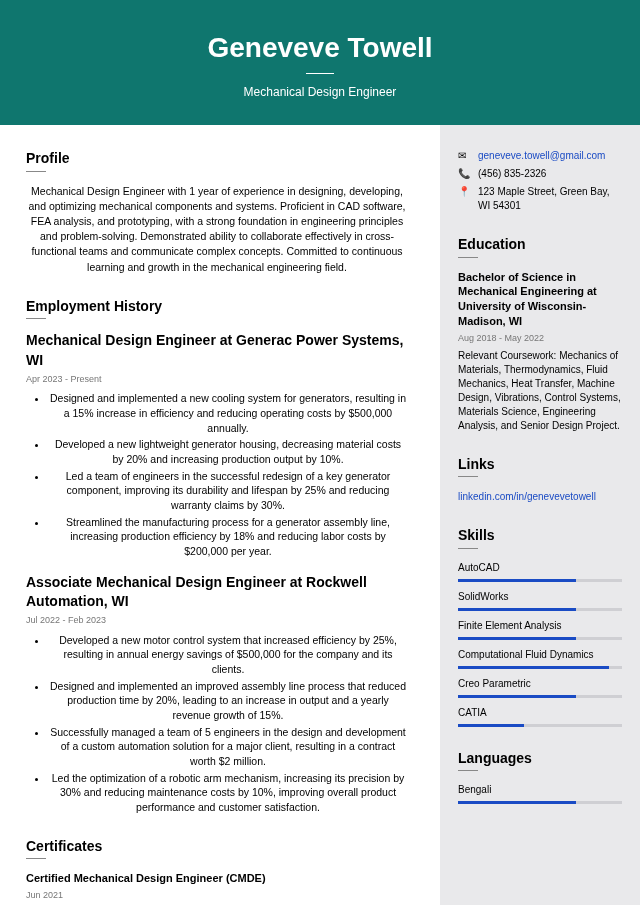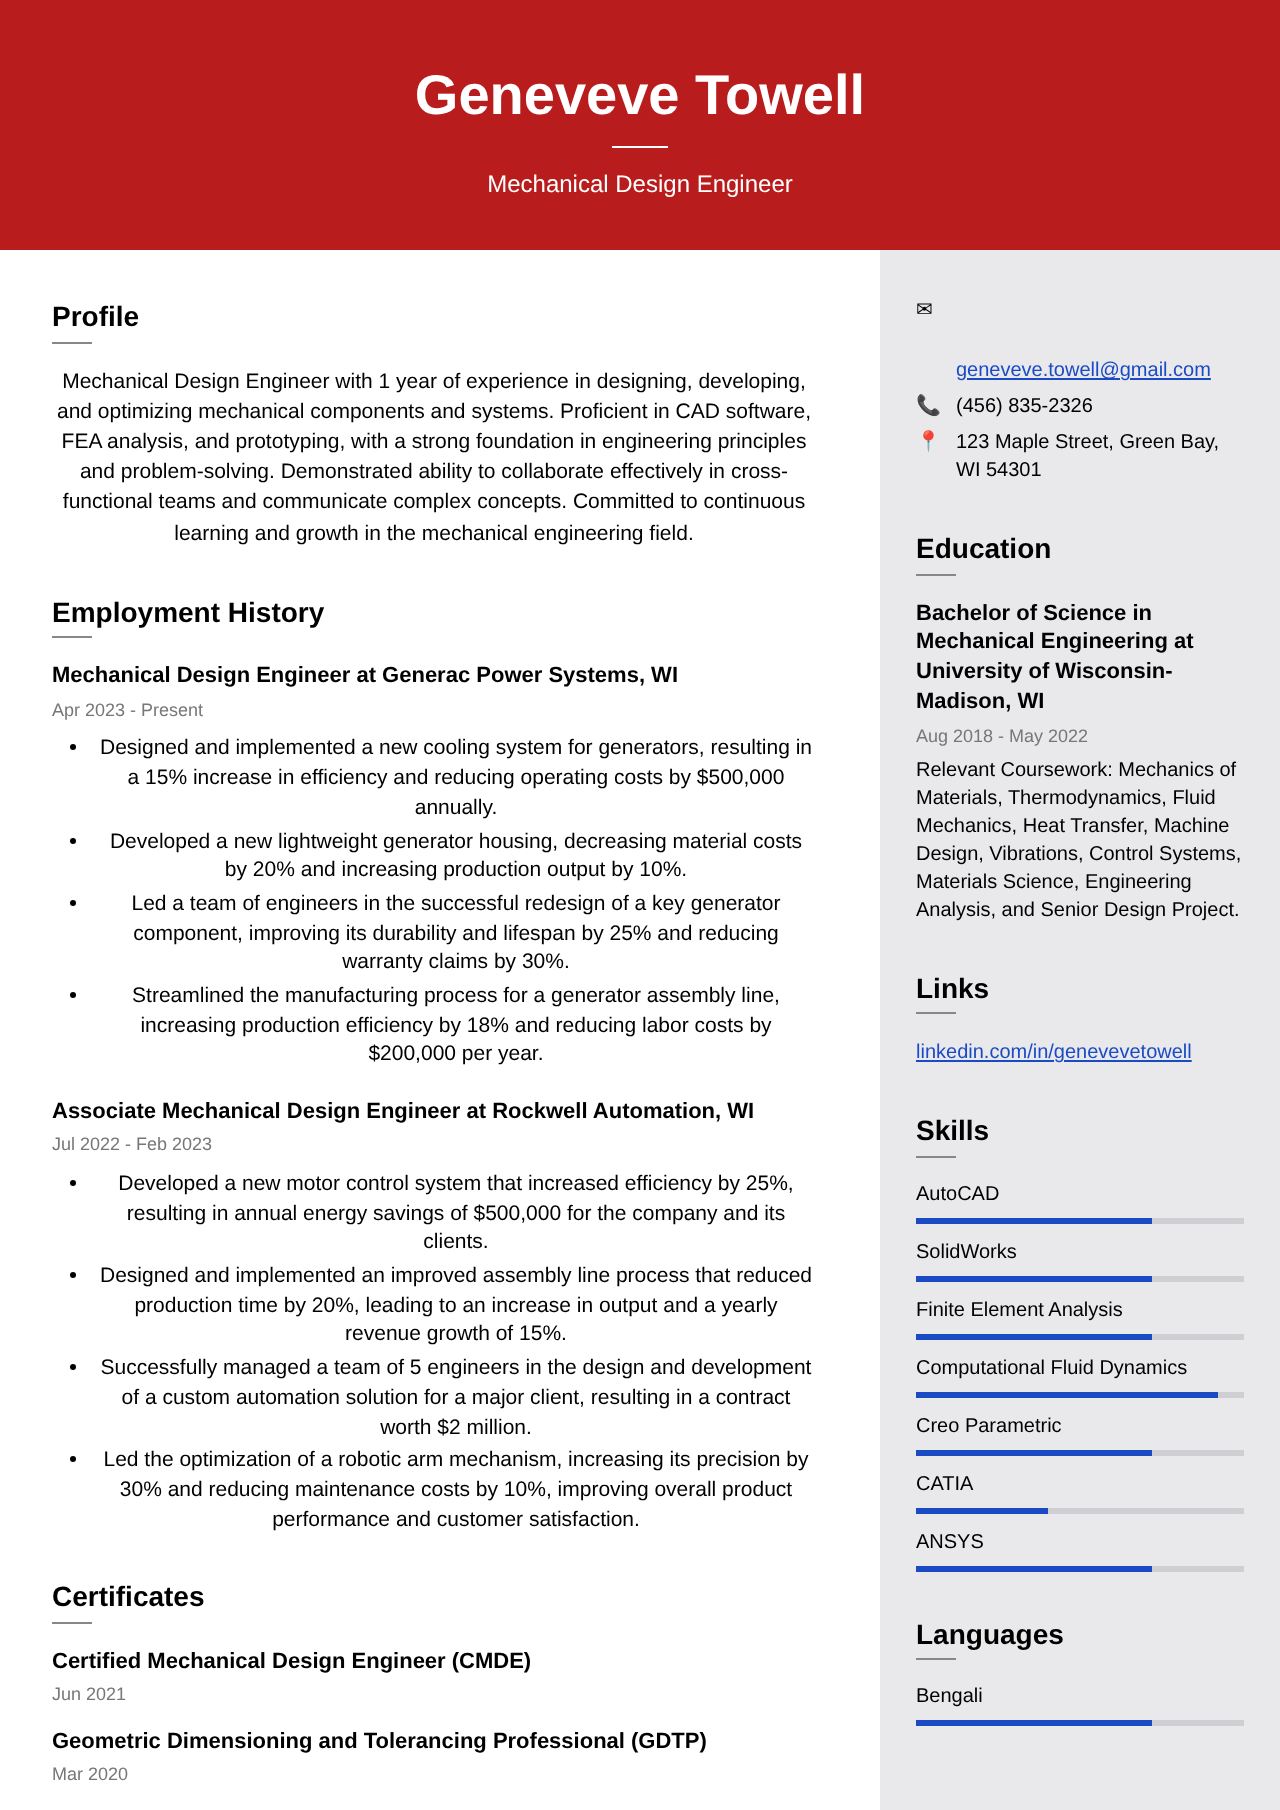"Geneveve Towell" .header { background: #b91c1c -> #0f766e }
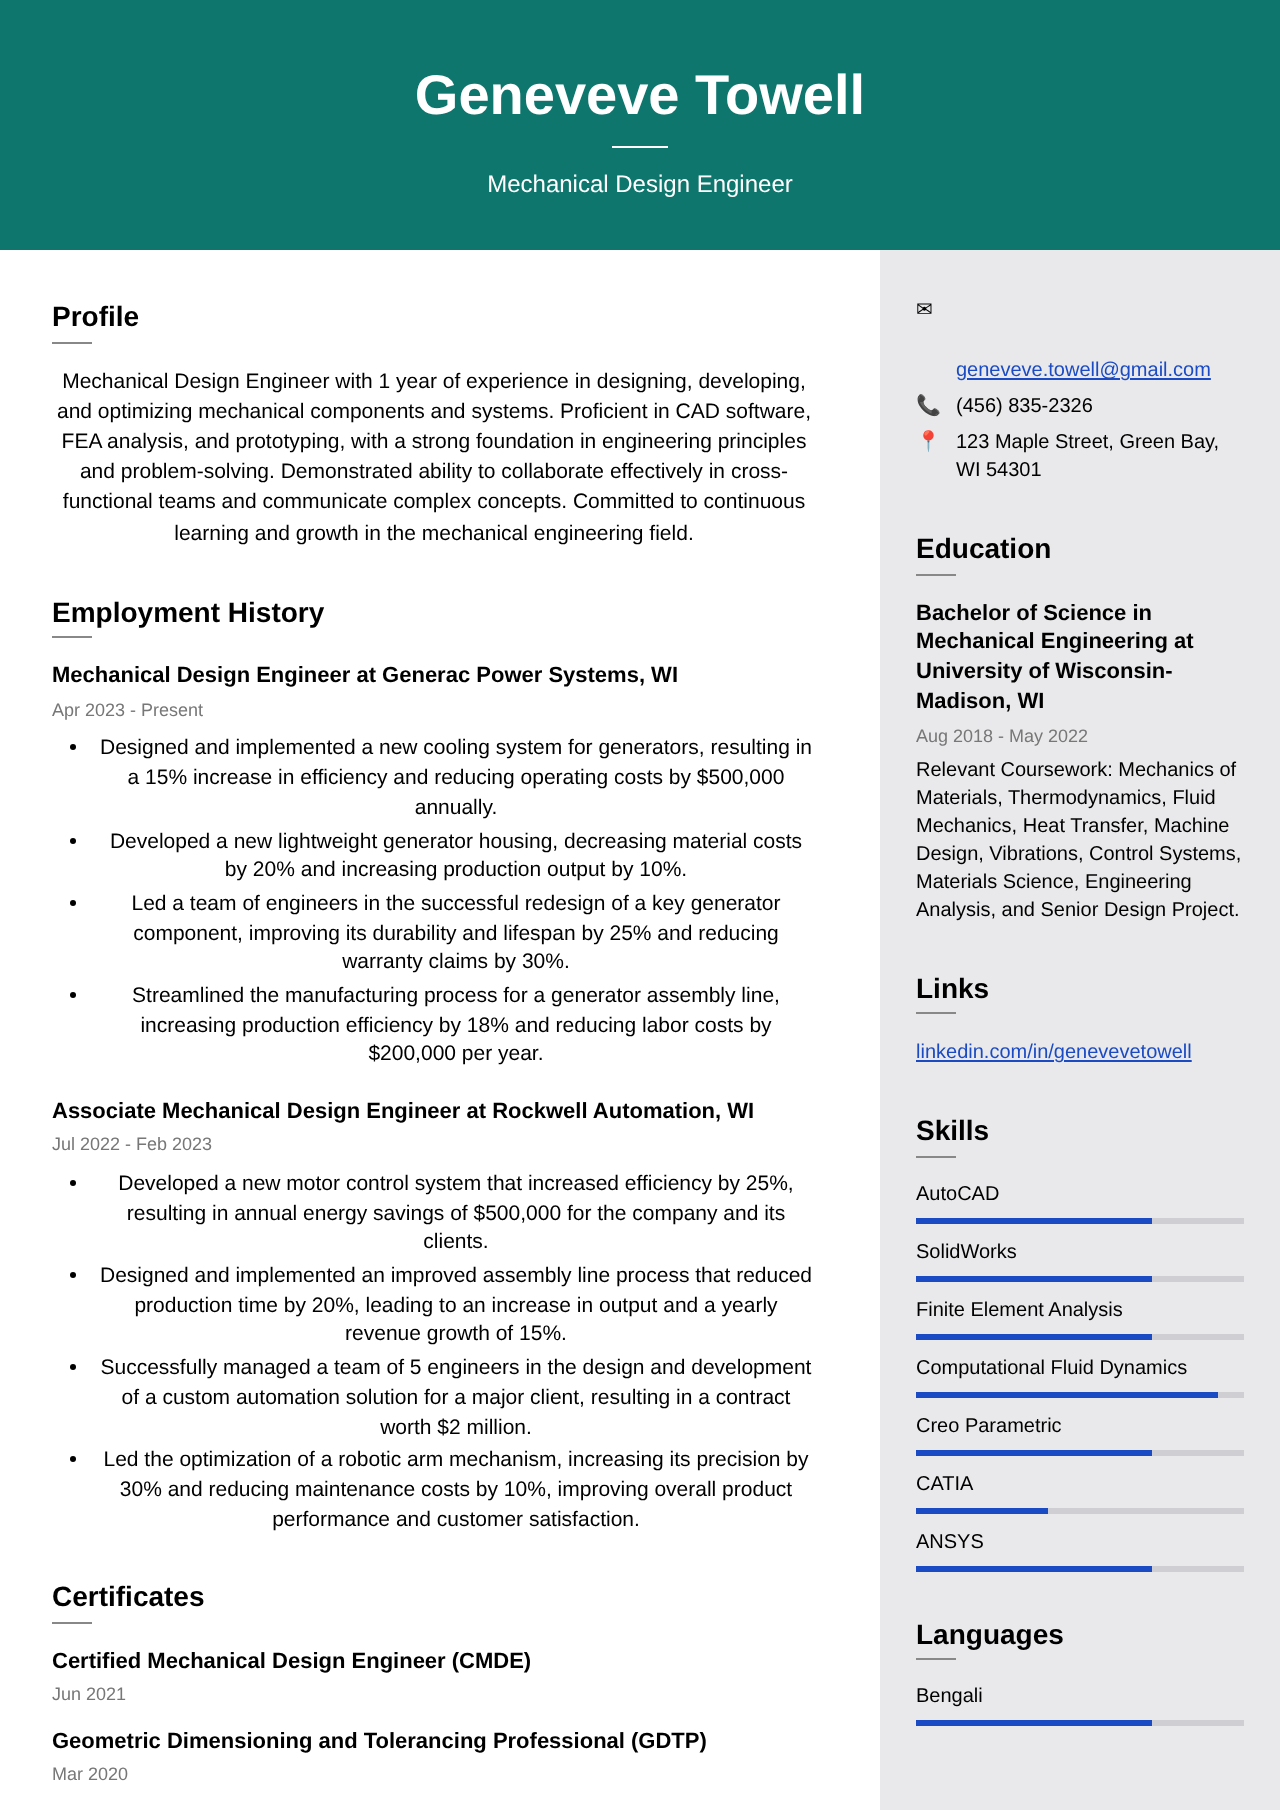"geneveve.towell@gmail.com" .link { margin-top: 30px -> none; text-decoration: underline -> none }
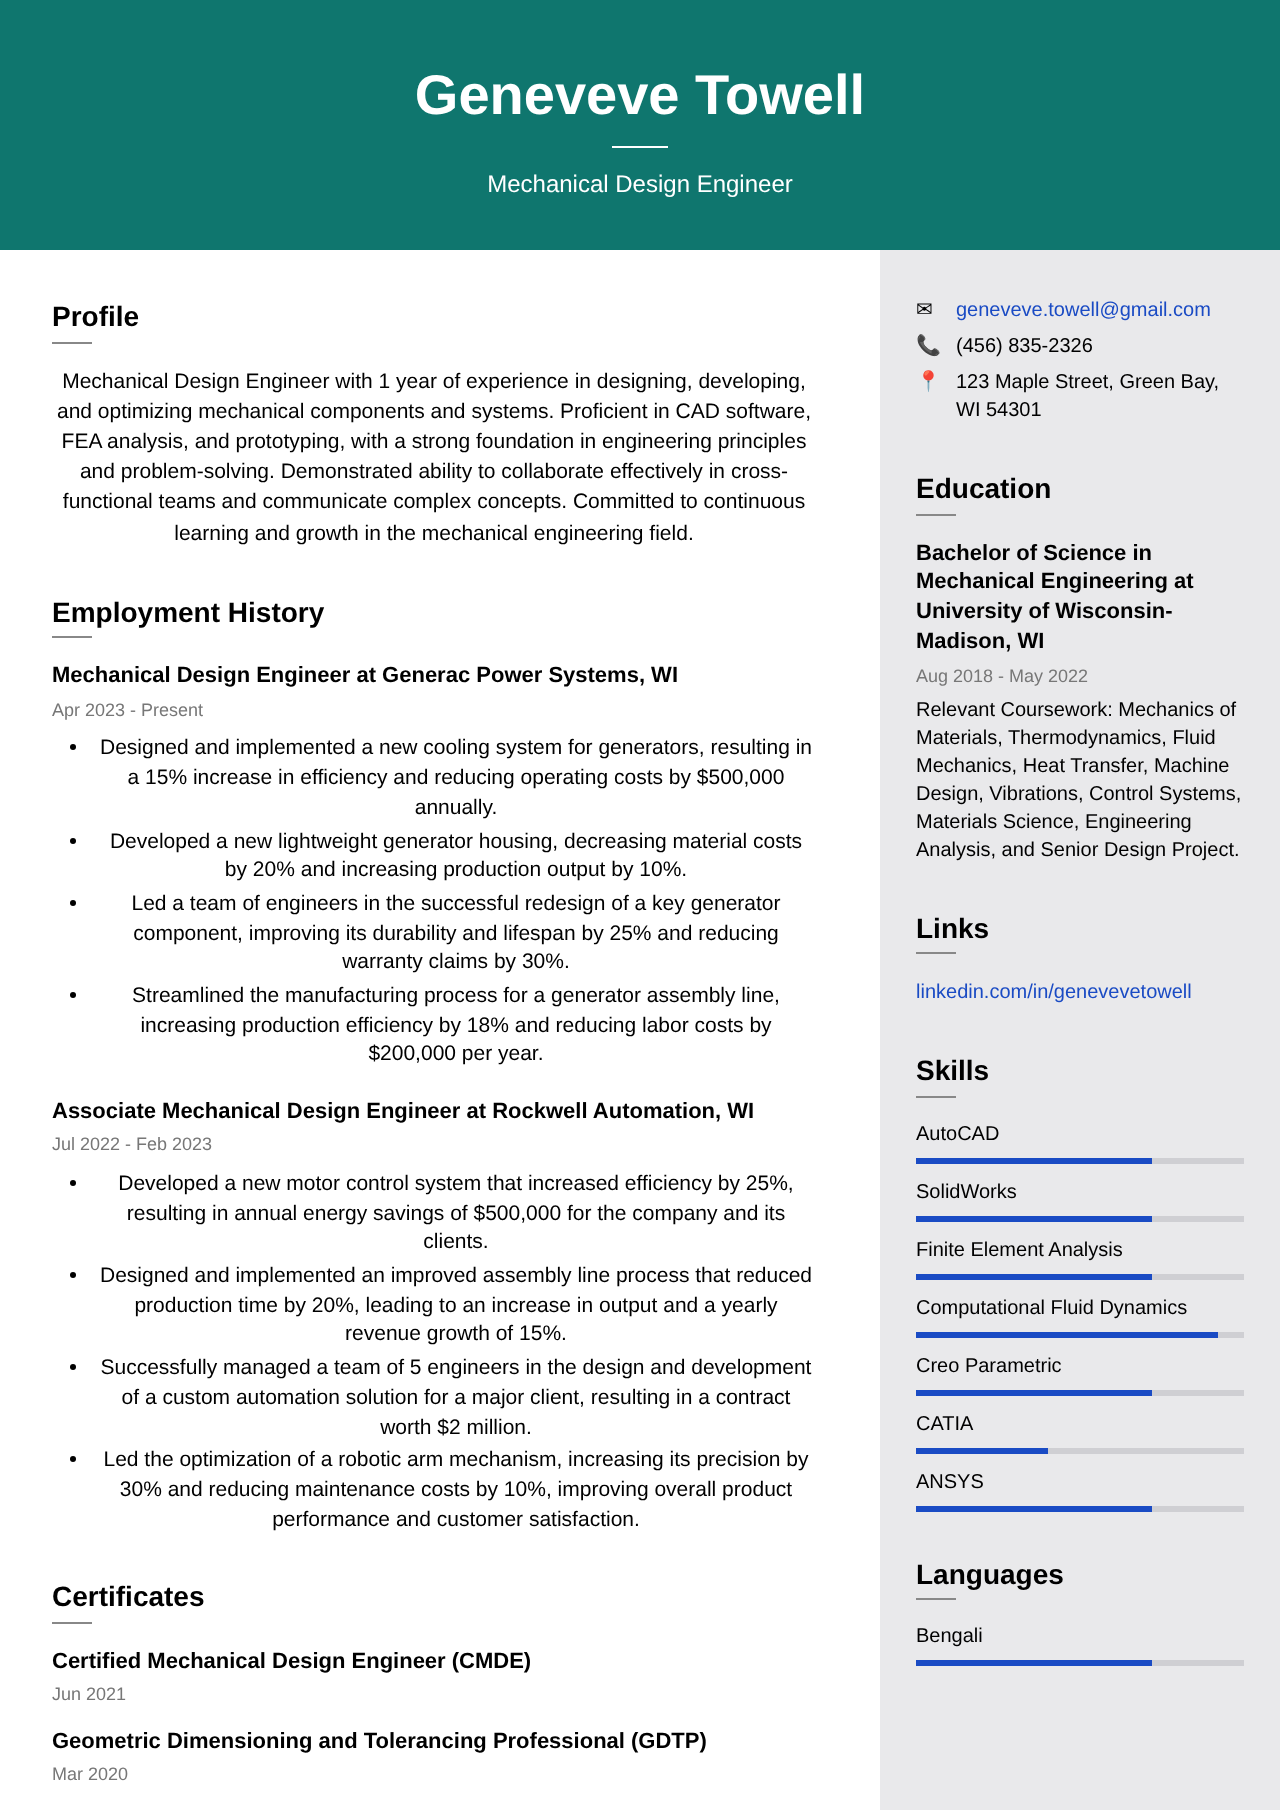"Mechanical Design Engineer at Generac" .job-title { font-size: 11px -> 14px }
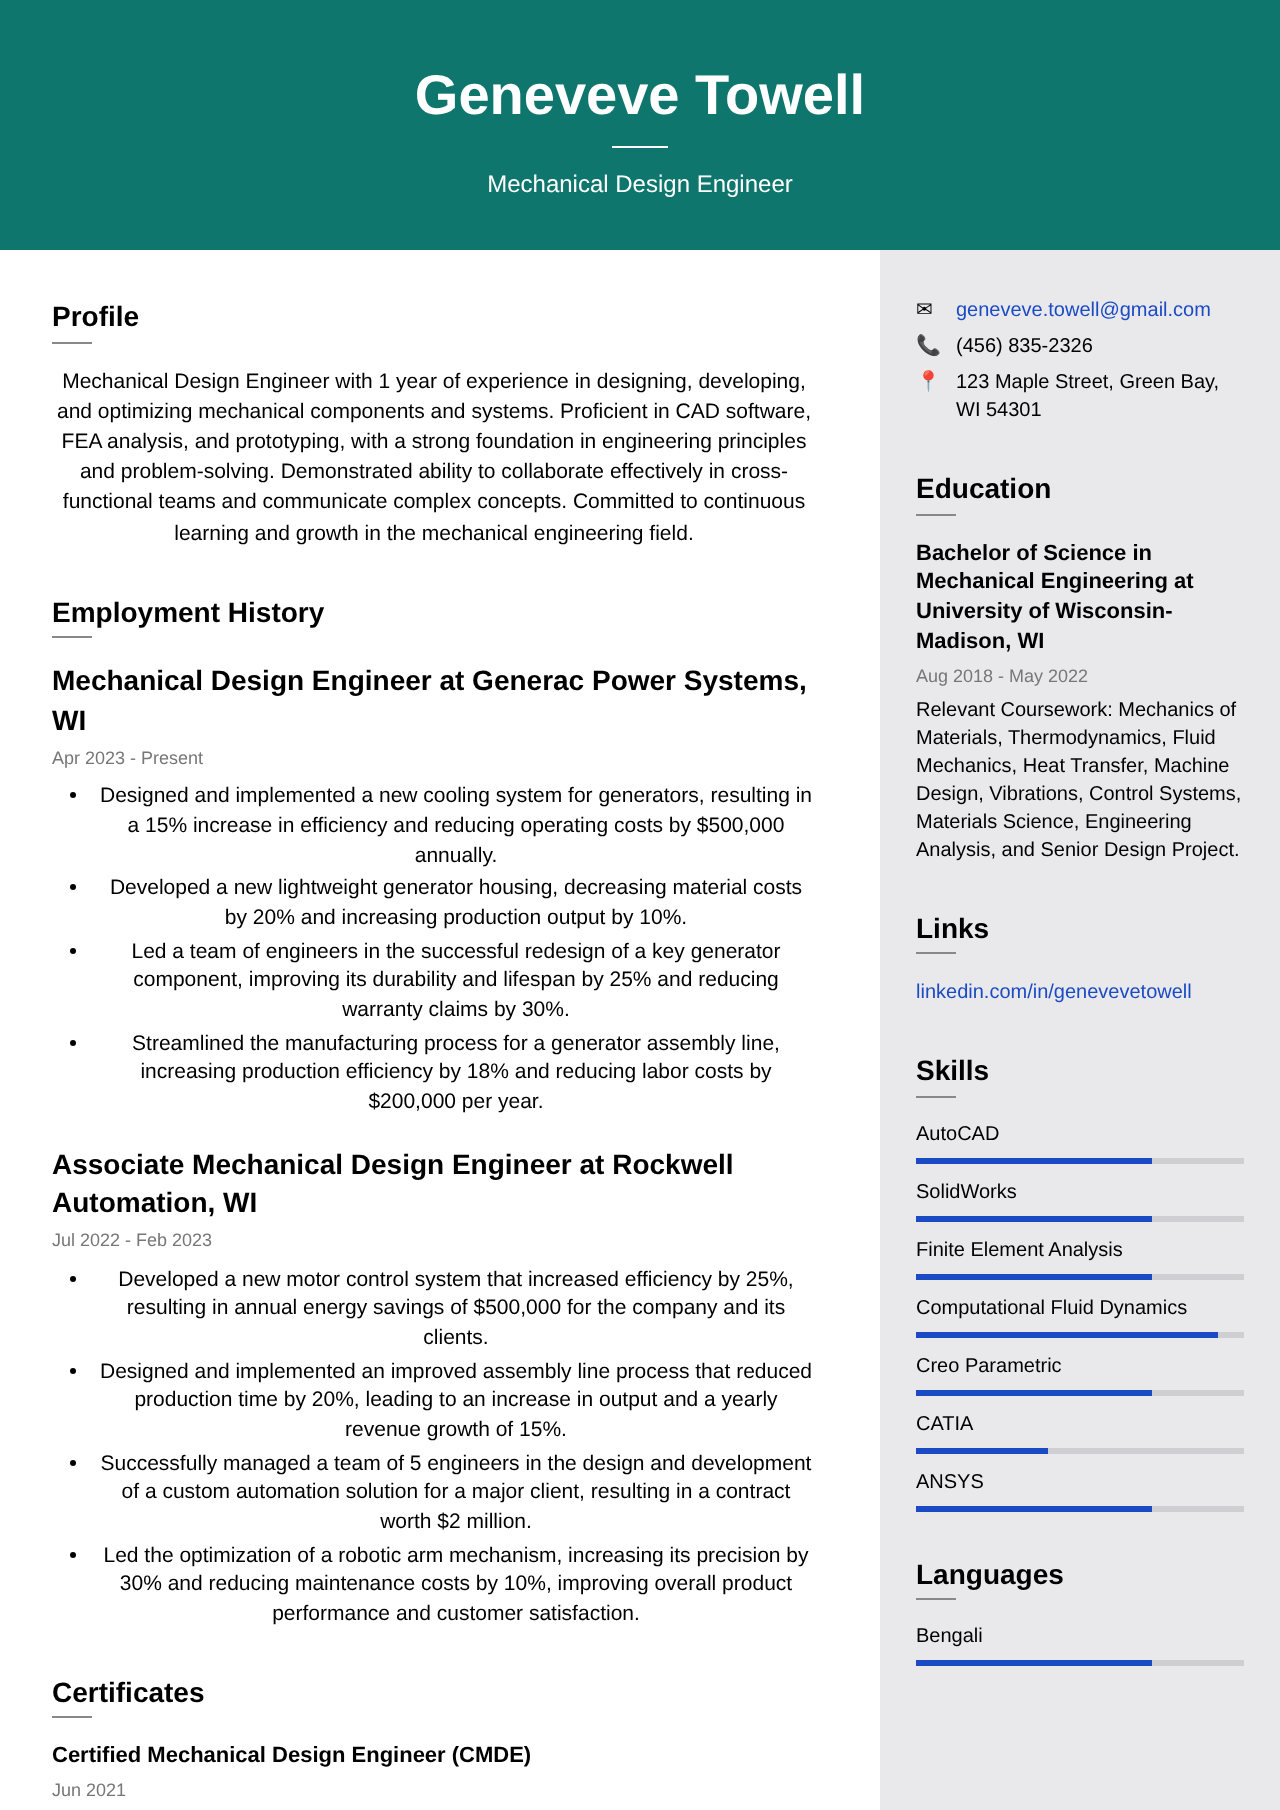"ANSYS" div.skill-row { html: <div> <div>ANSYS</div> <div> <div></div> </div> </div> -> none }
